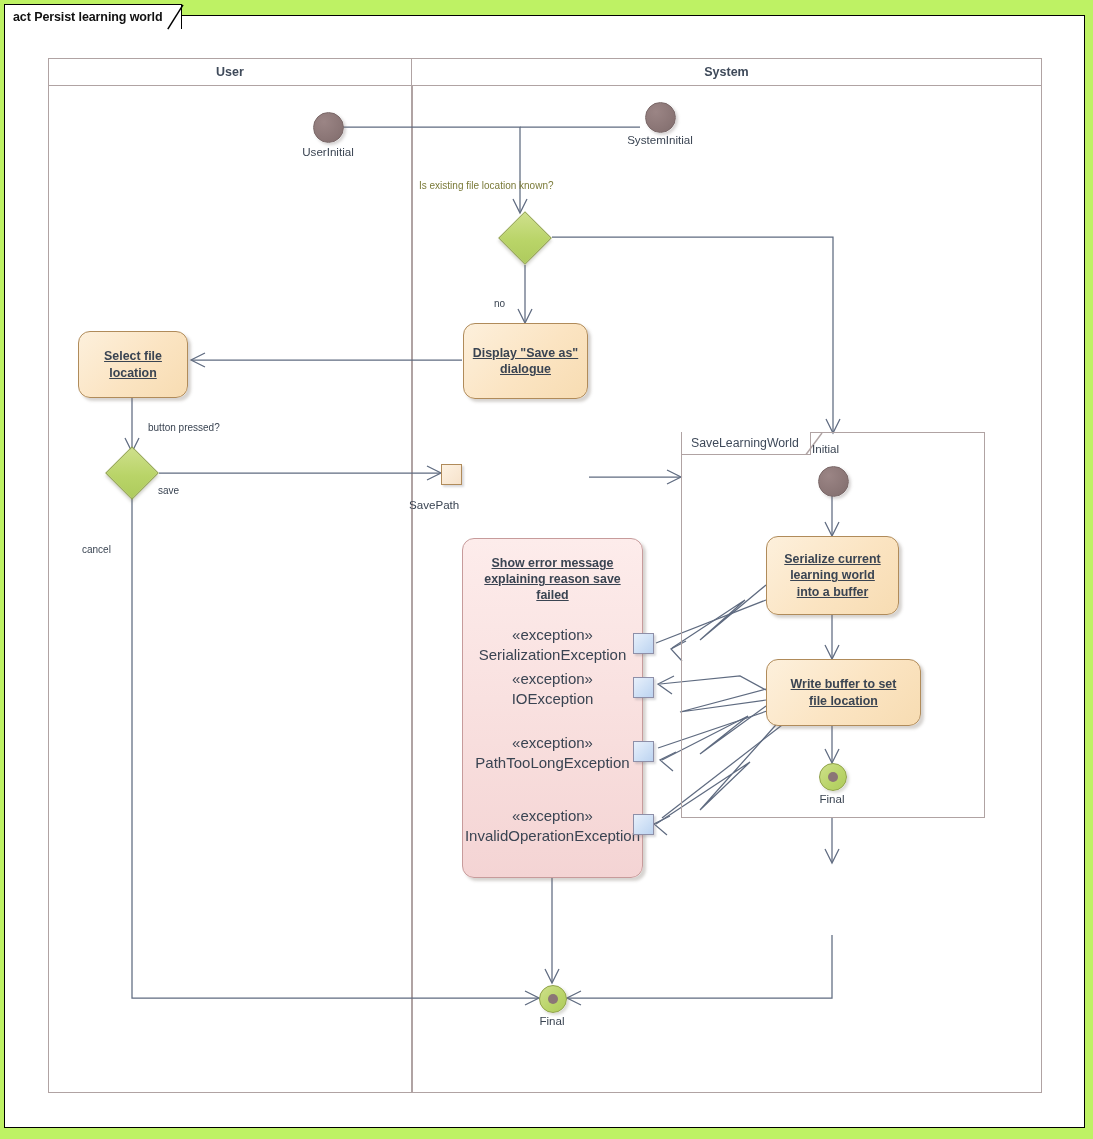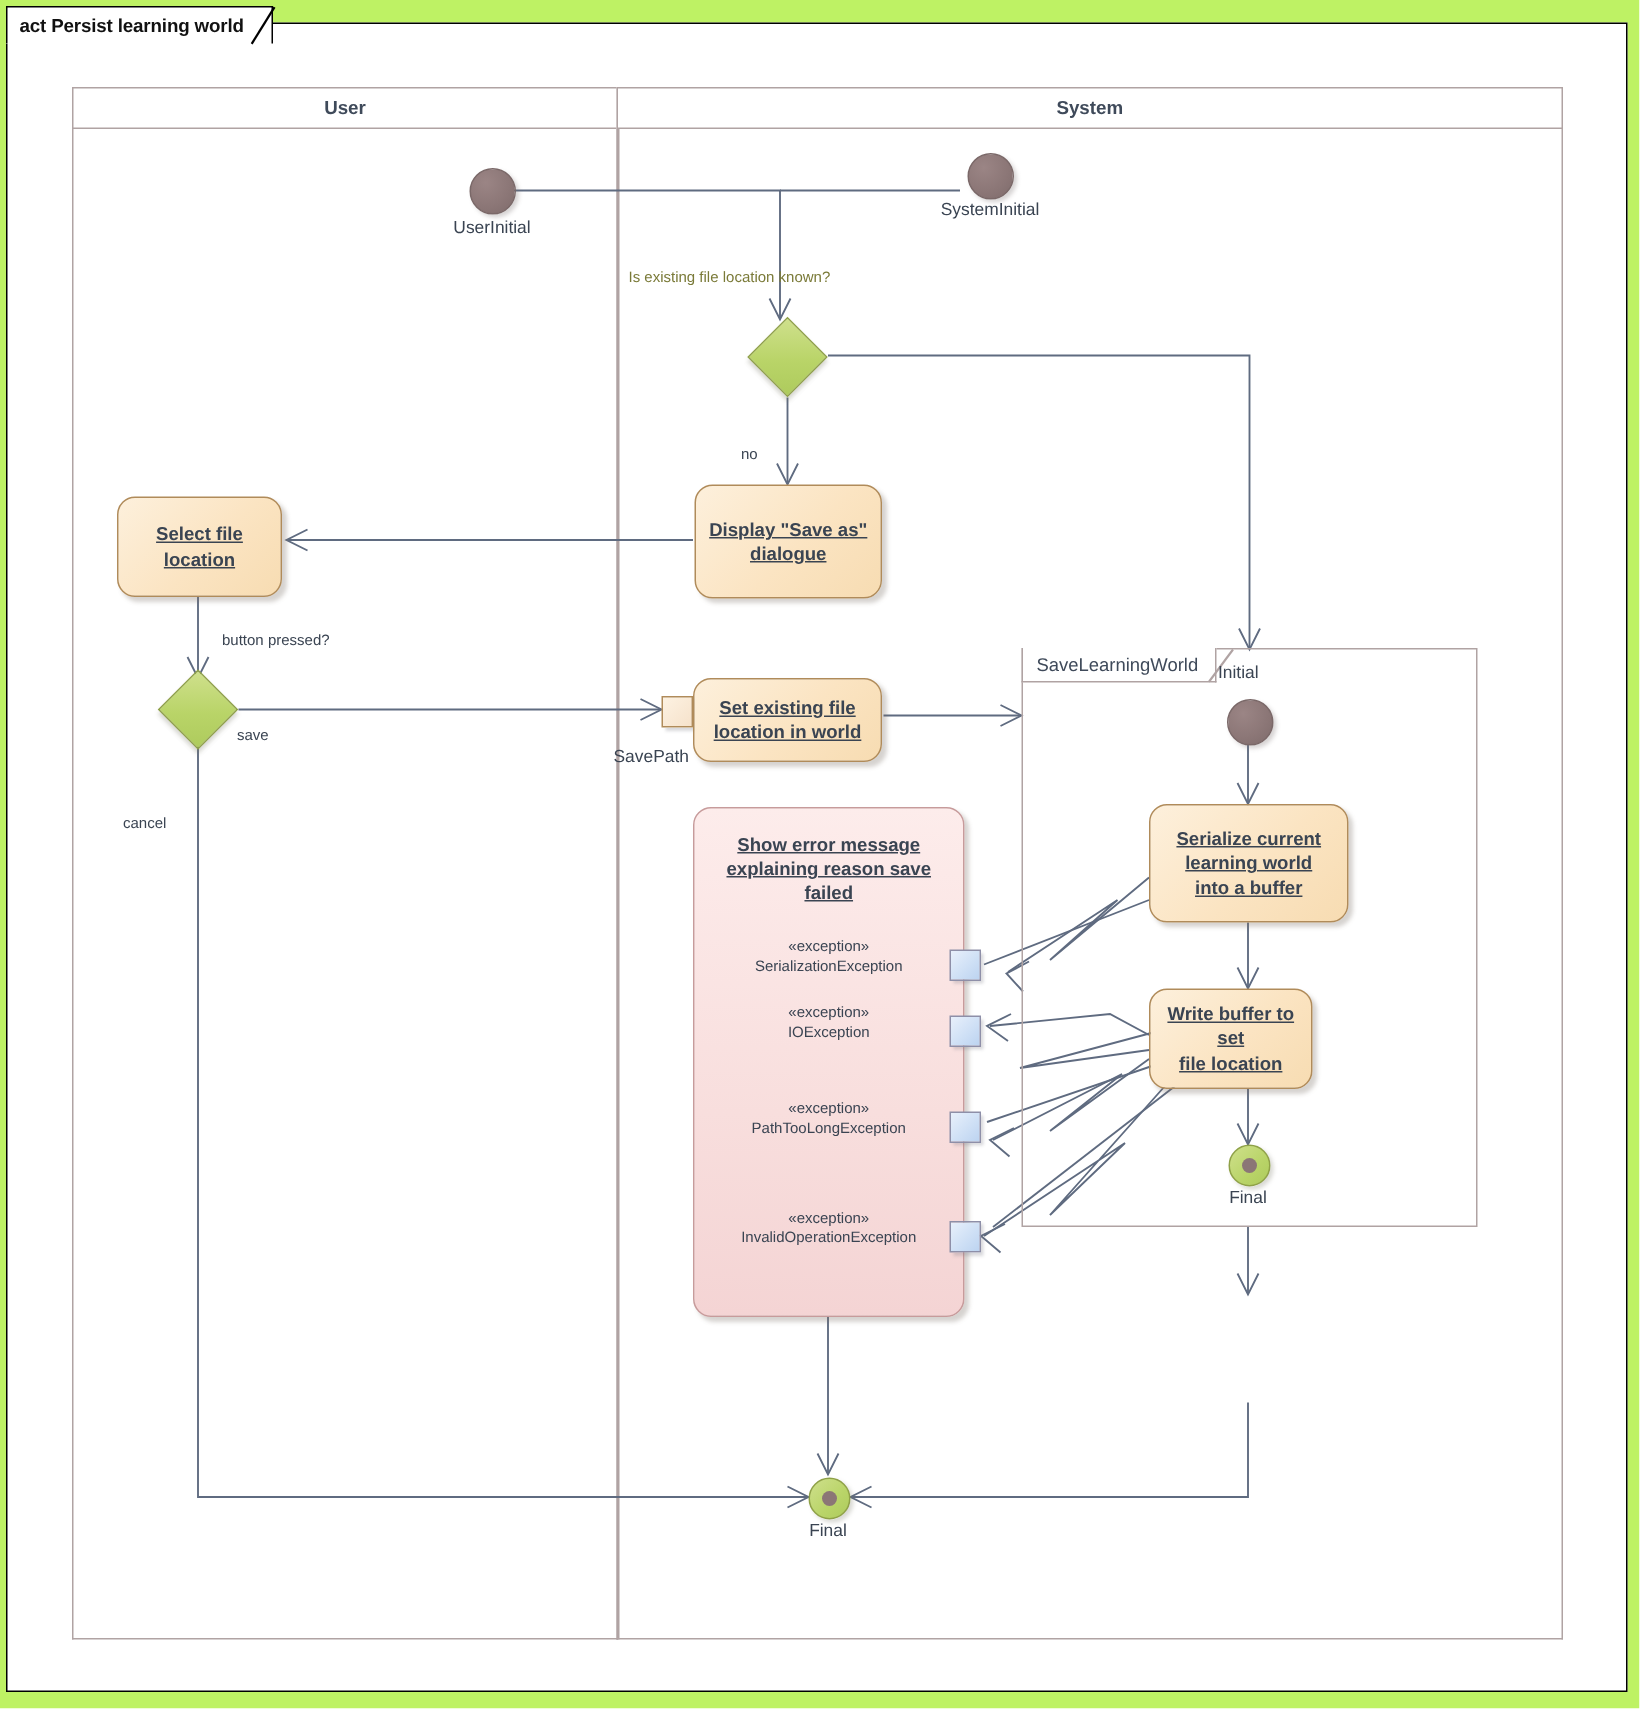"Set existing file" div.action { html: <div> <div> <span>Set existing file</span><br> <span>location in world</span> </div> </div> -> none }
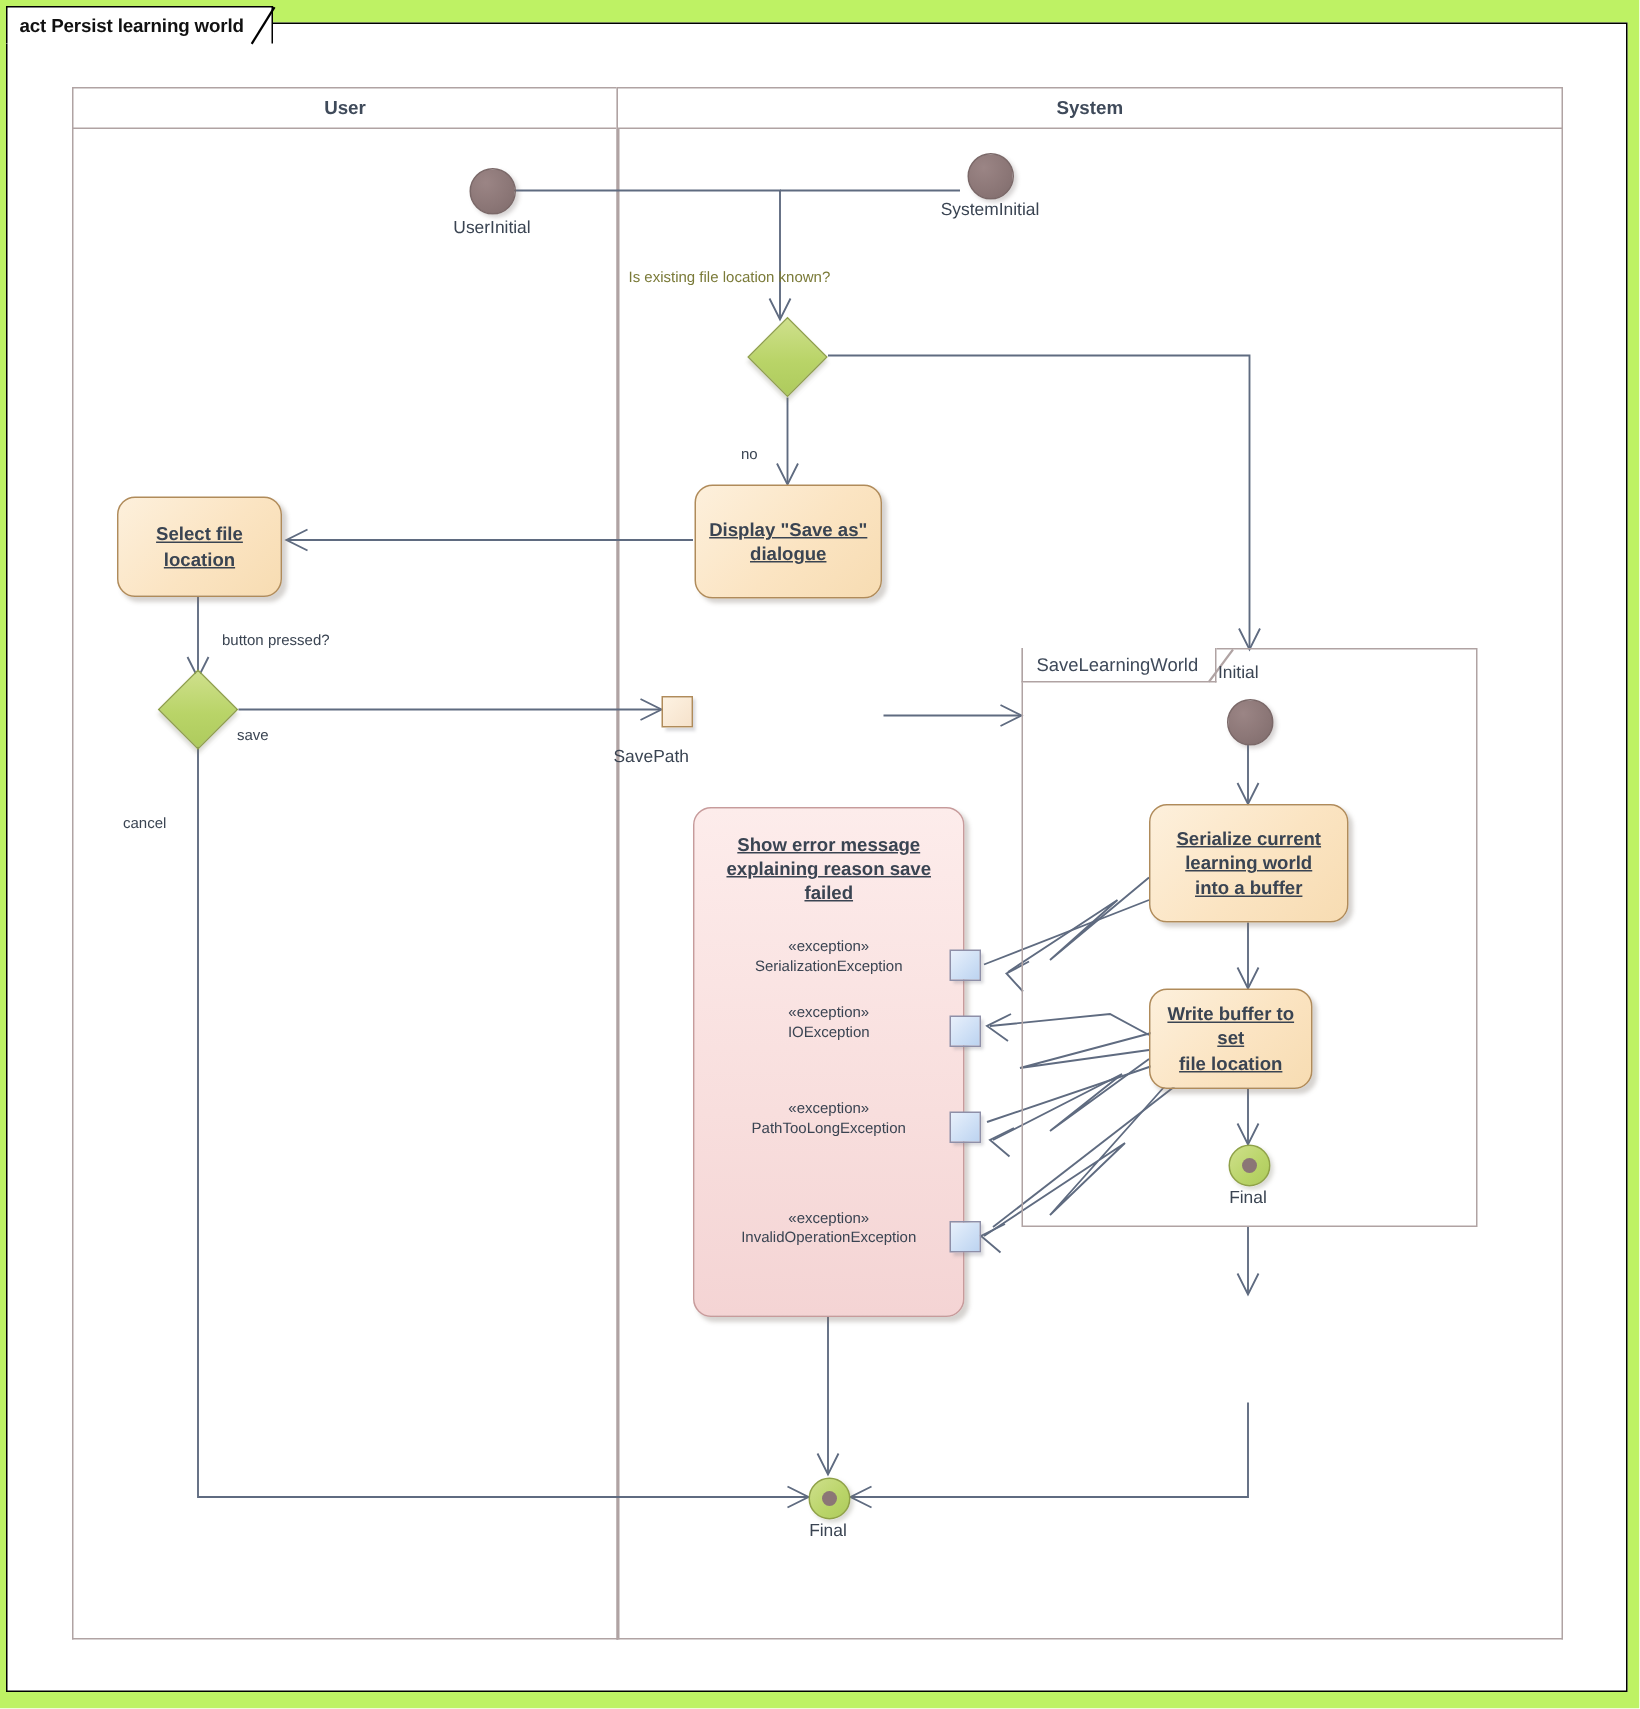"«exception»" .exc { font-size: 10px -> 15px }
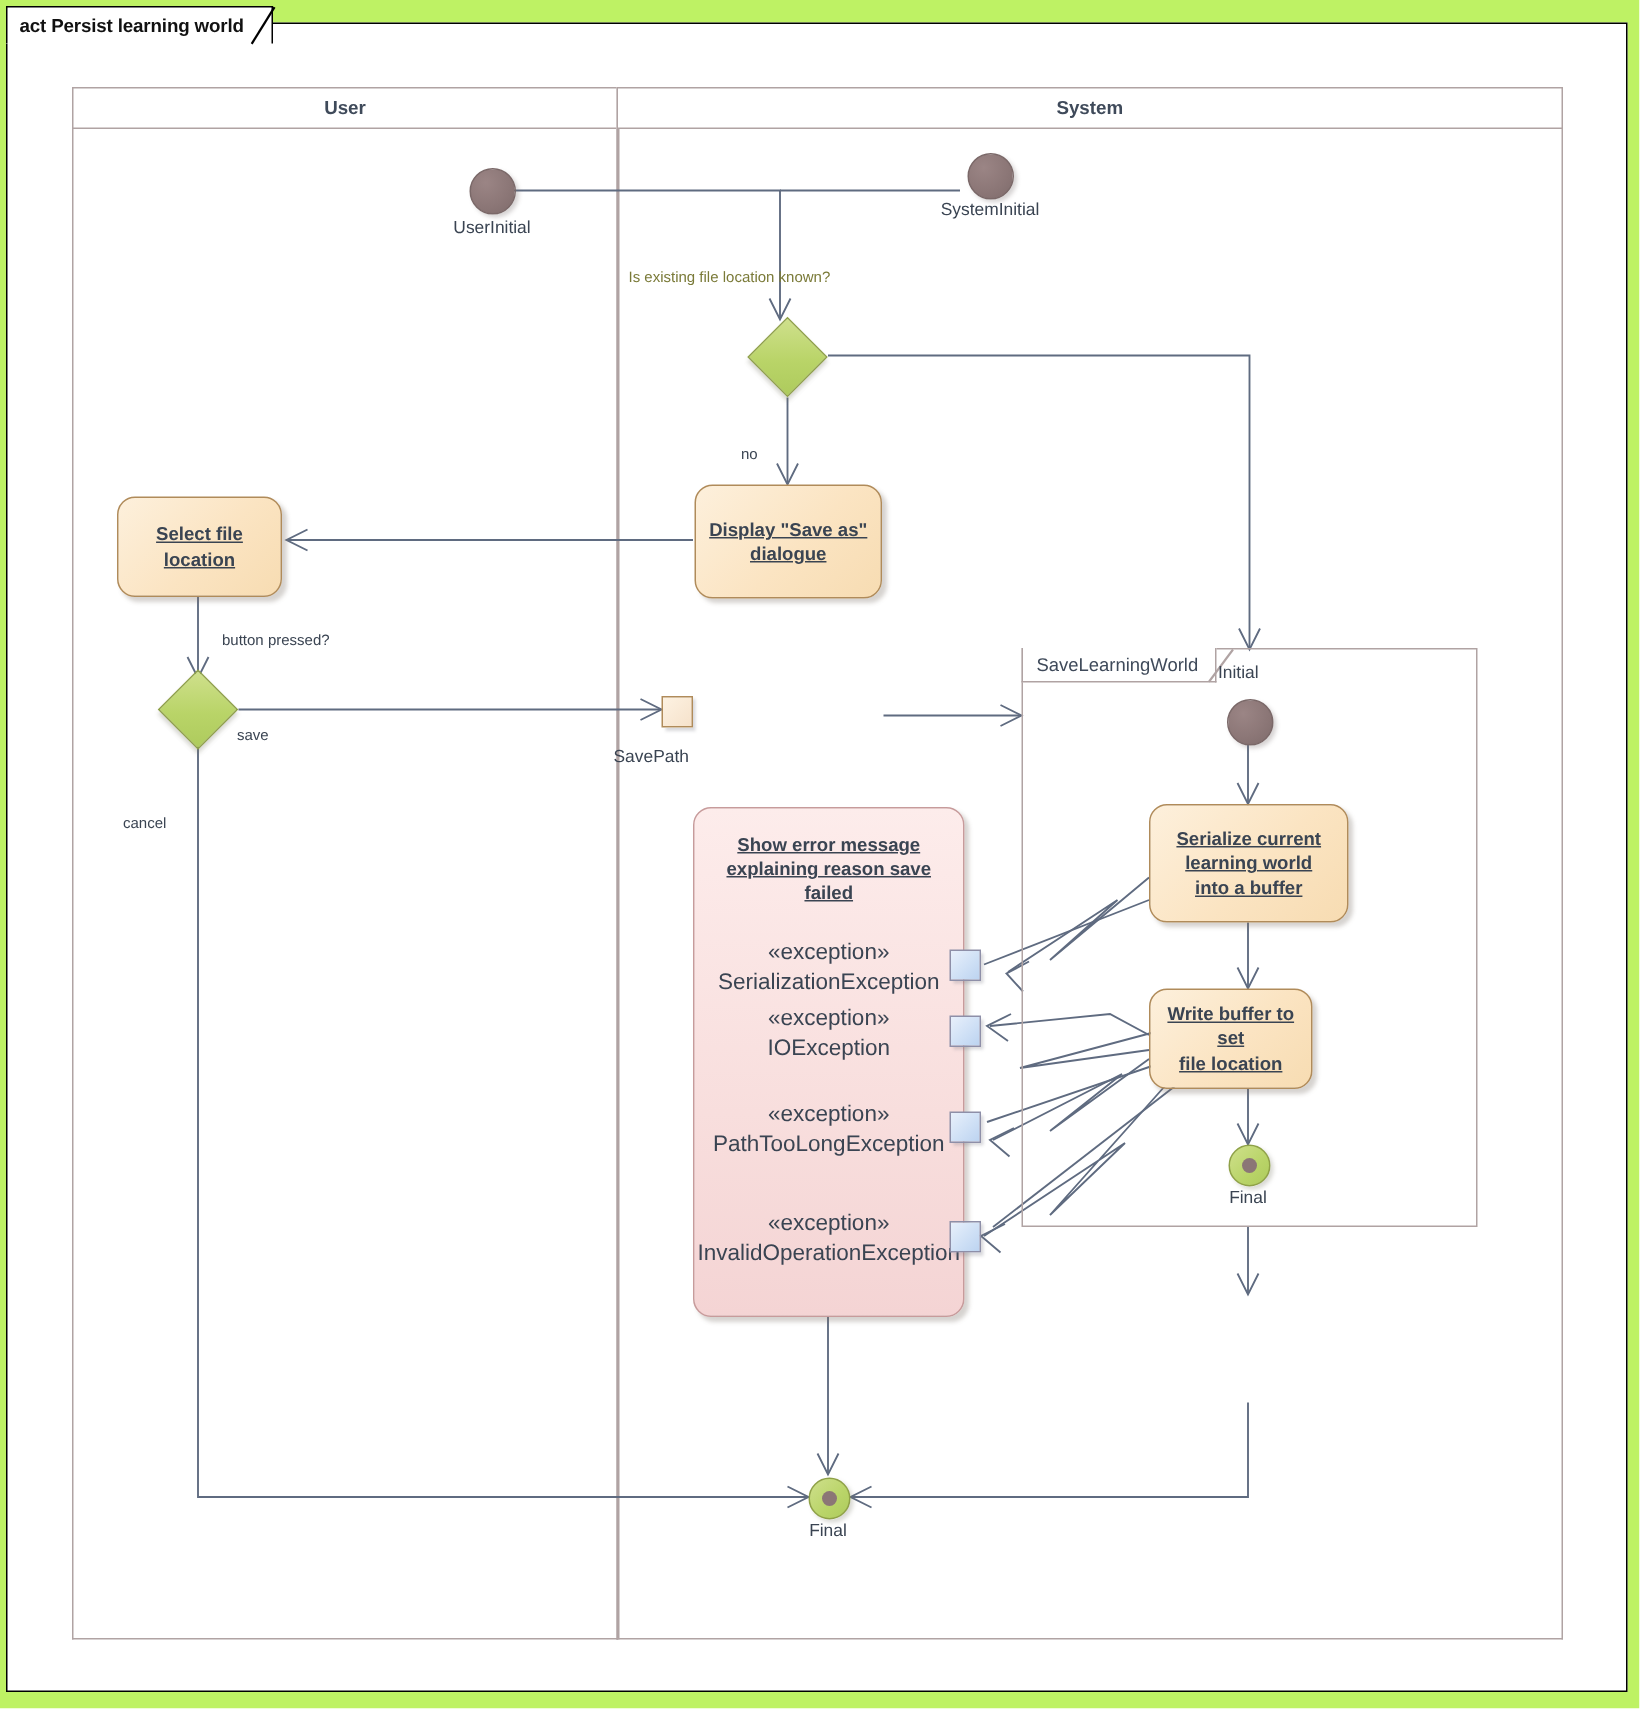"Write buffer to set" div.action { width: 109px -> 155px }
